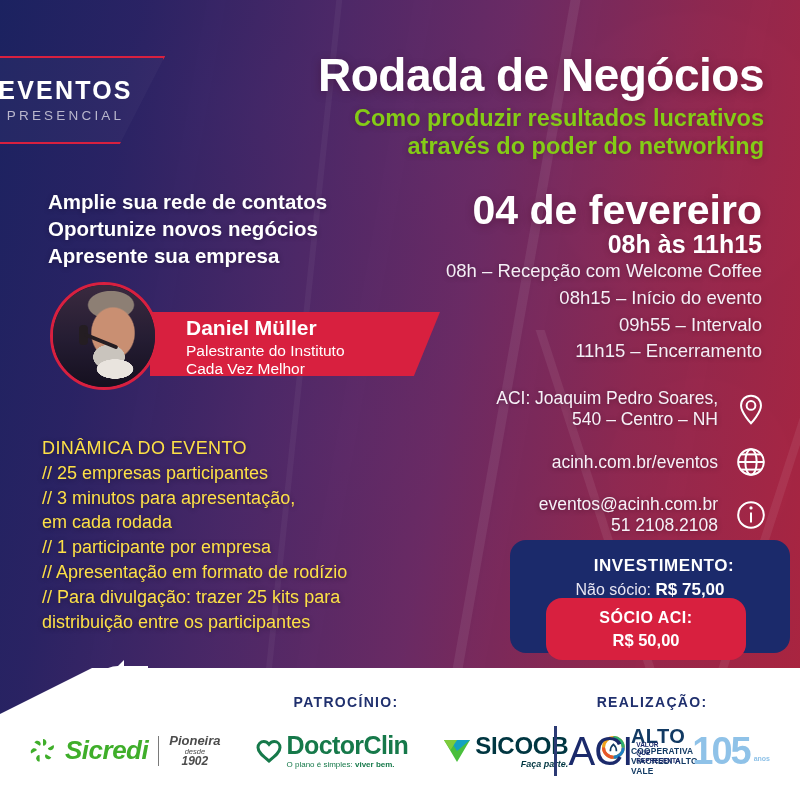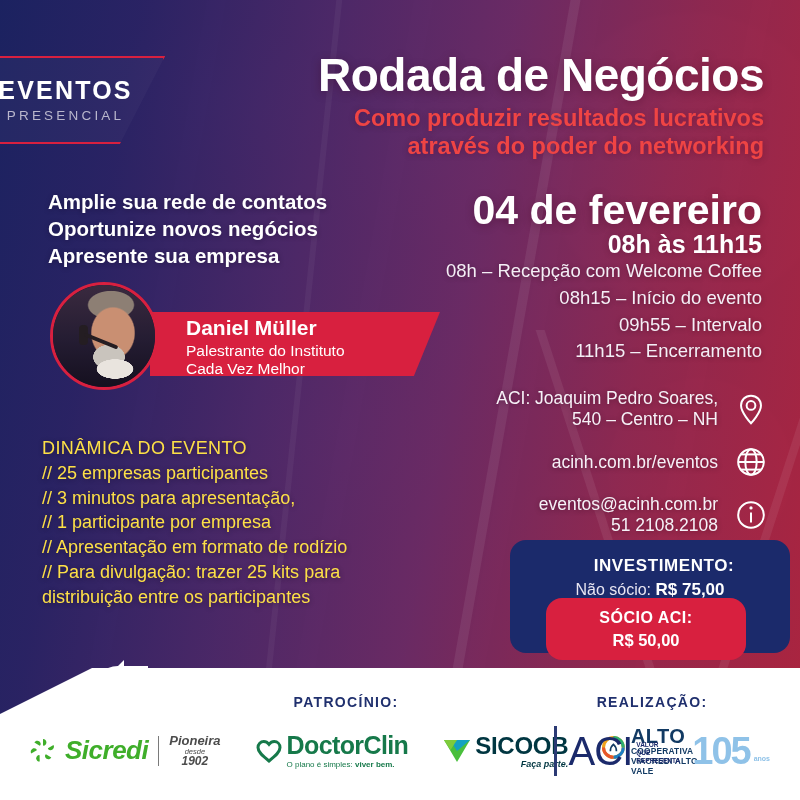"Como produzir resultados lucrativos" .sub-title { color: #ef4444 -> #84cc16 }
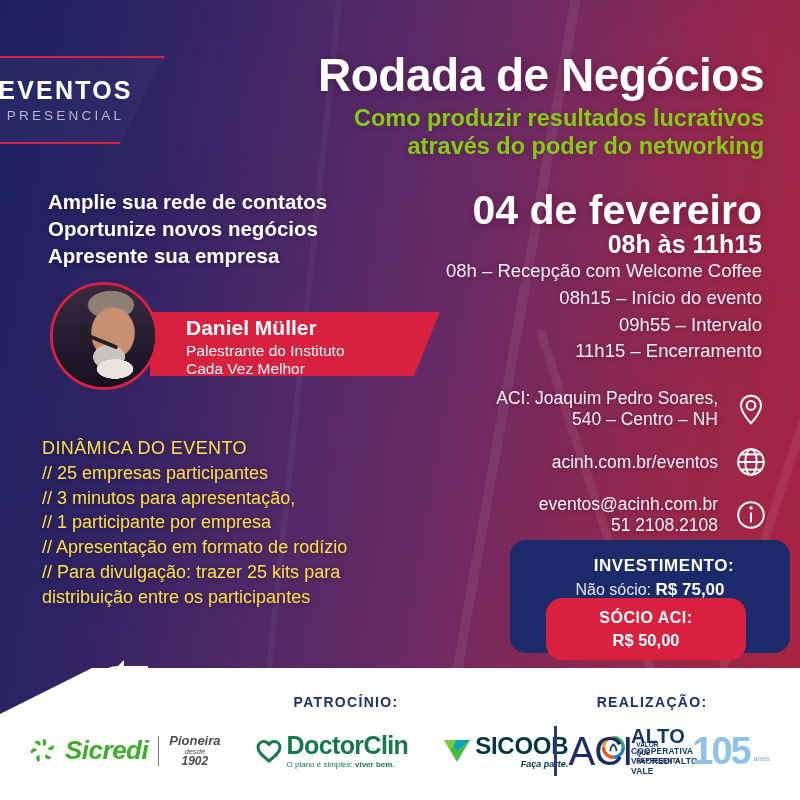"em cada rodada" div { html: none -> <div>em cada rodada</div> }
